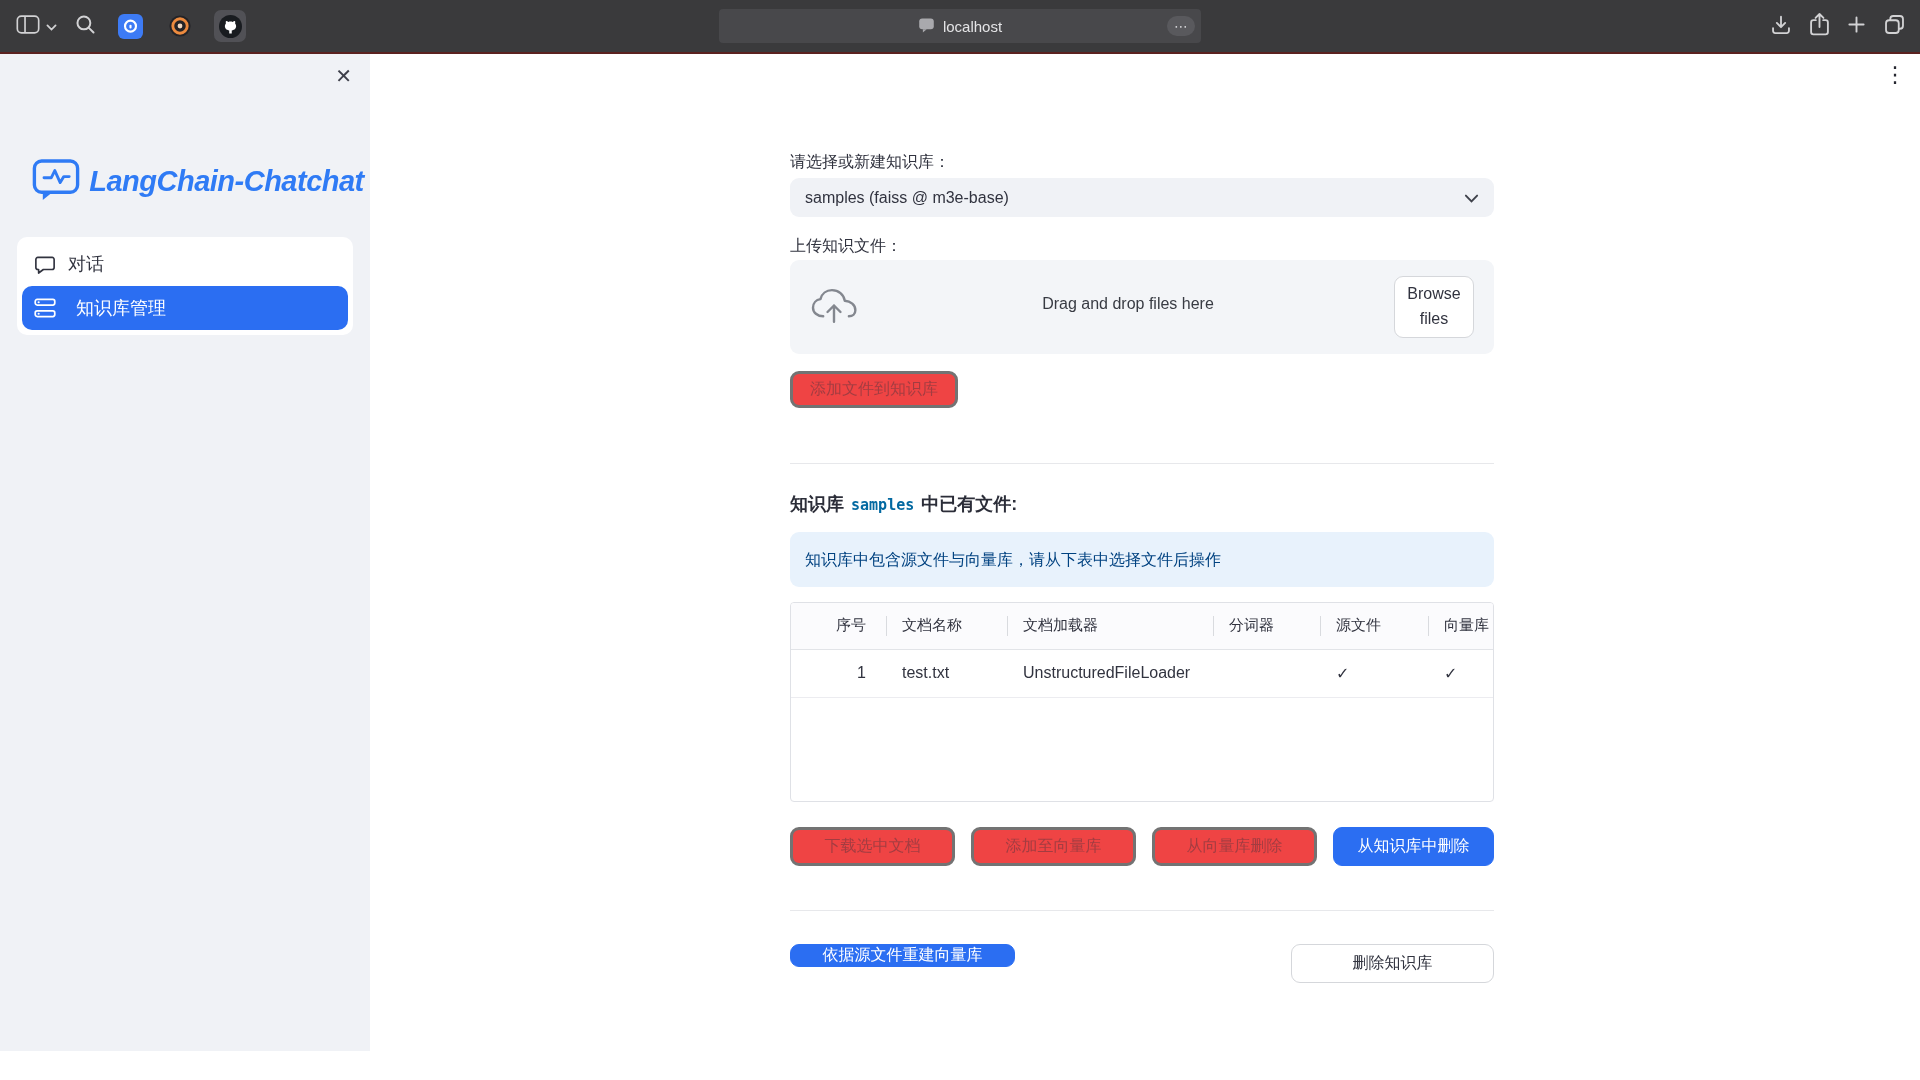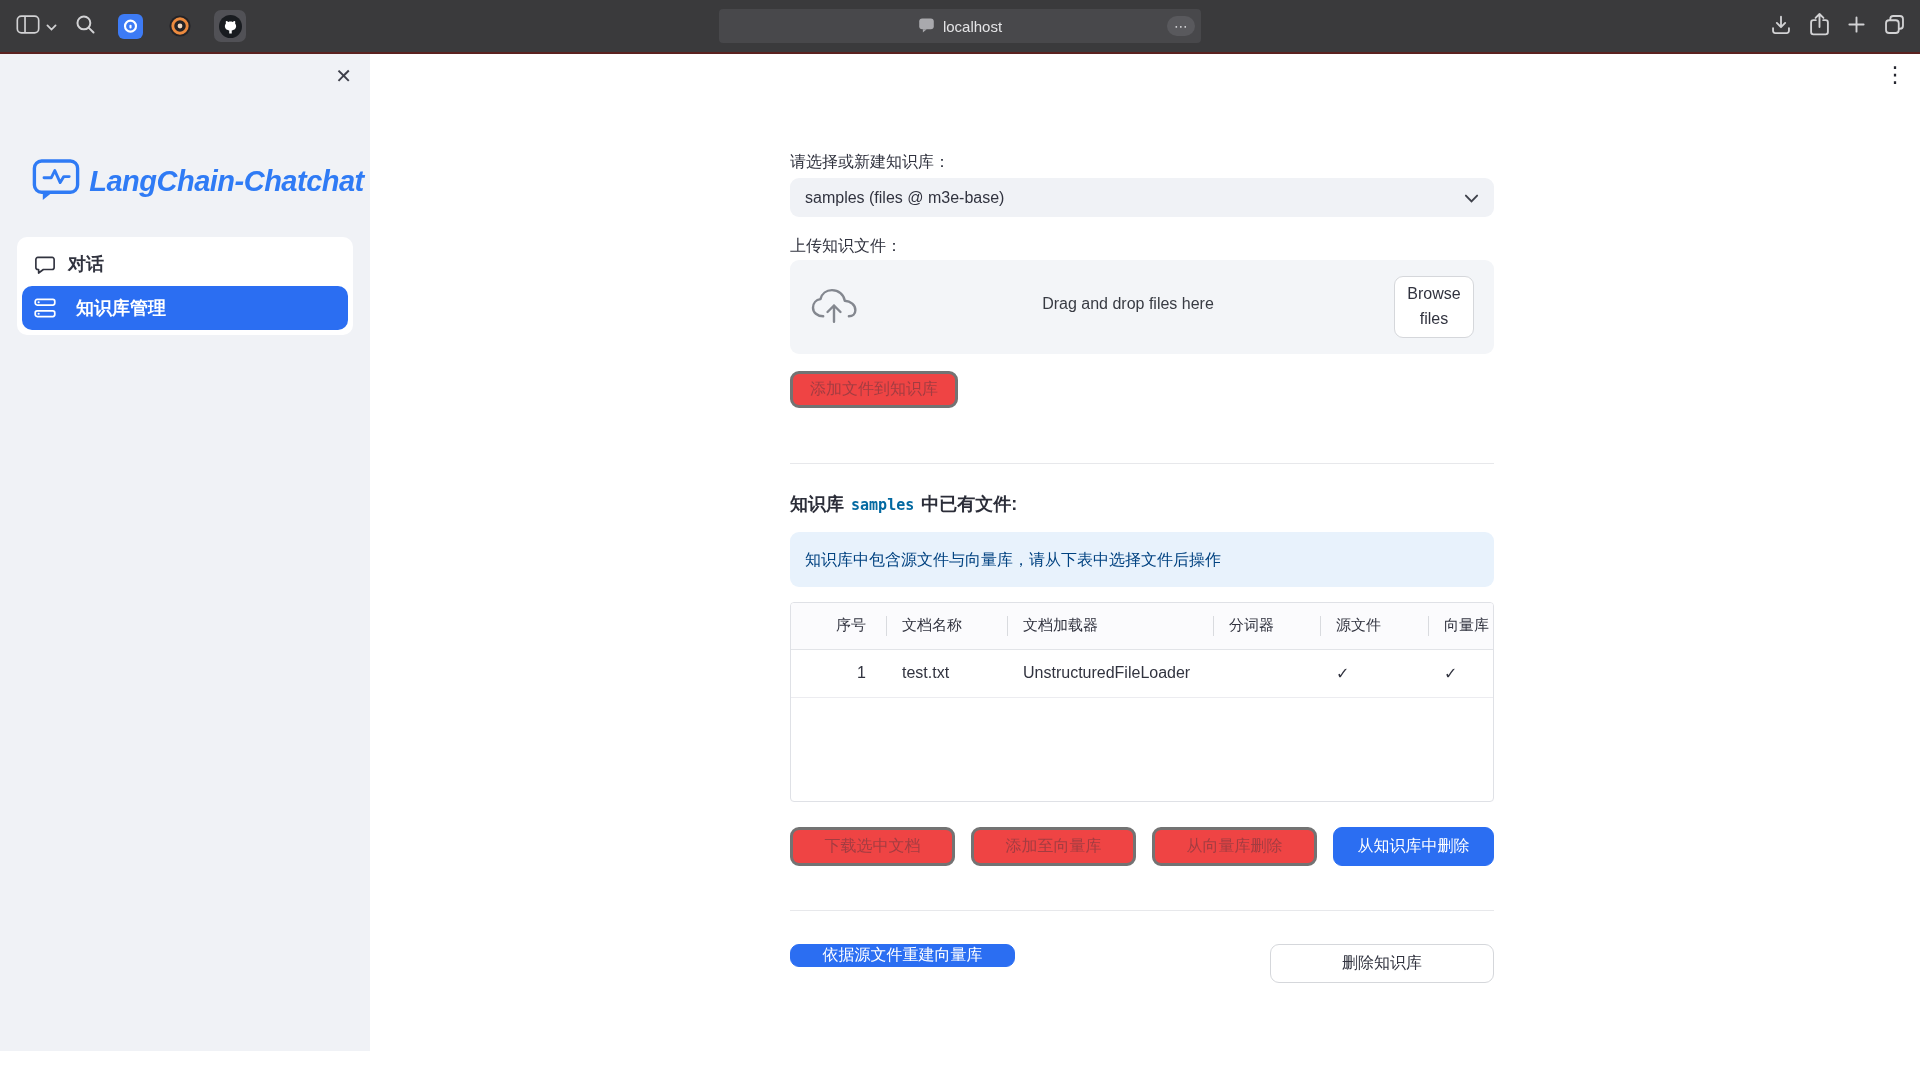"samples (files @ m3e-base)" span.value { text: files -> faiss }
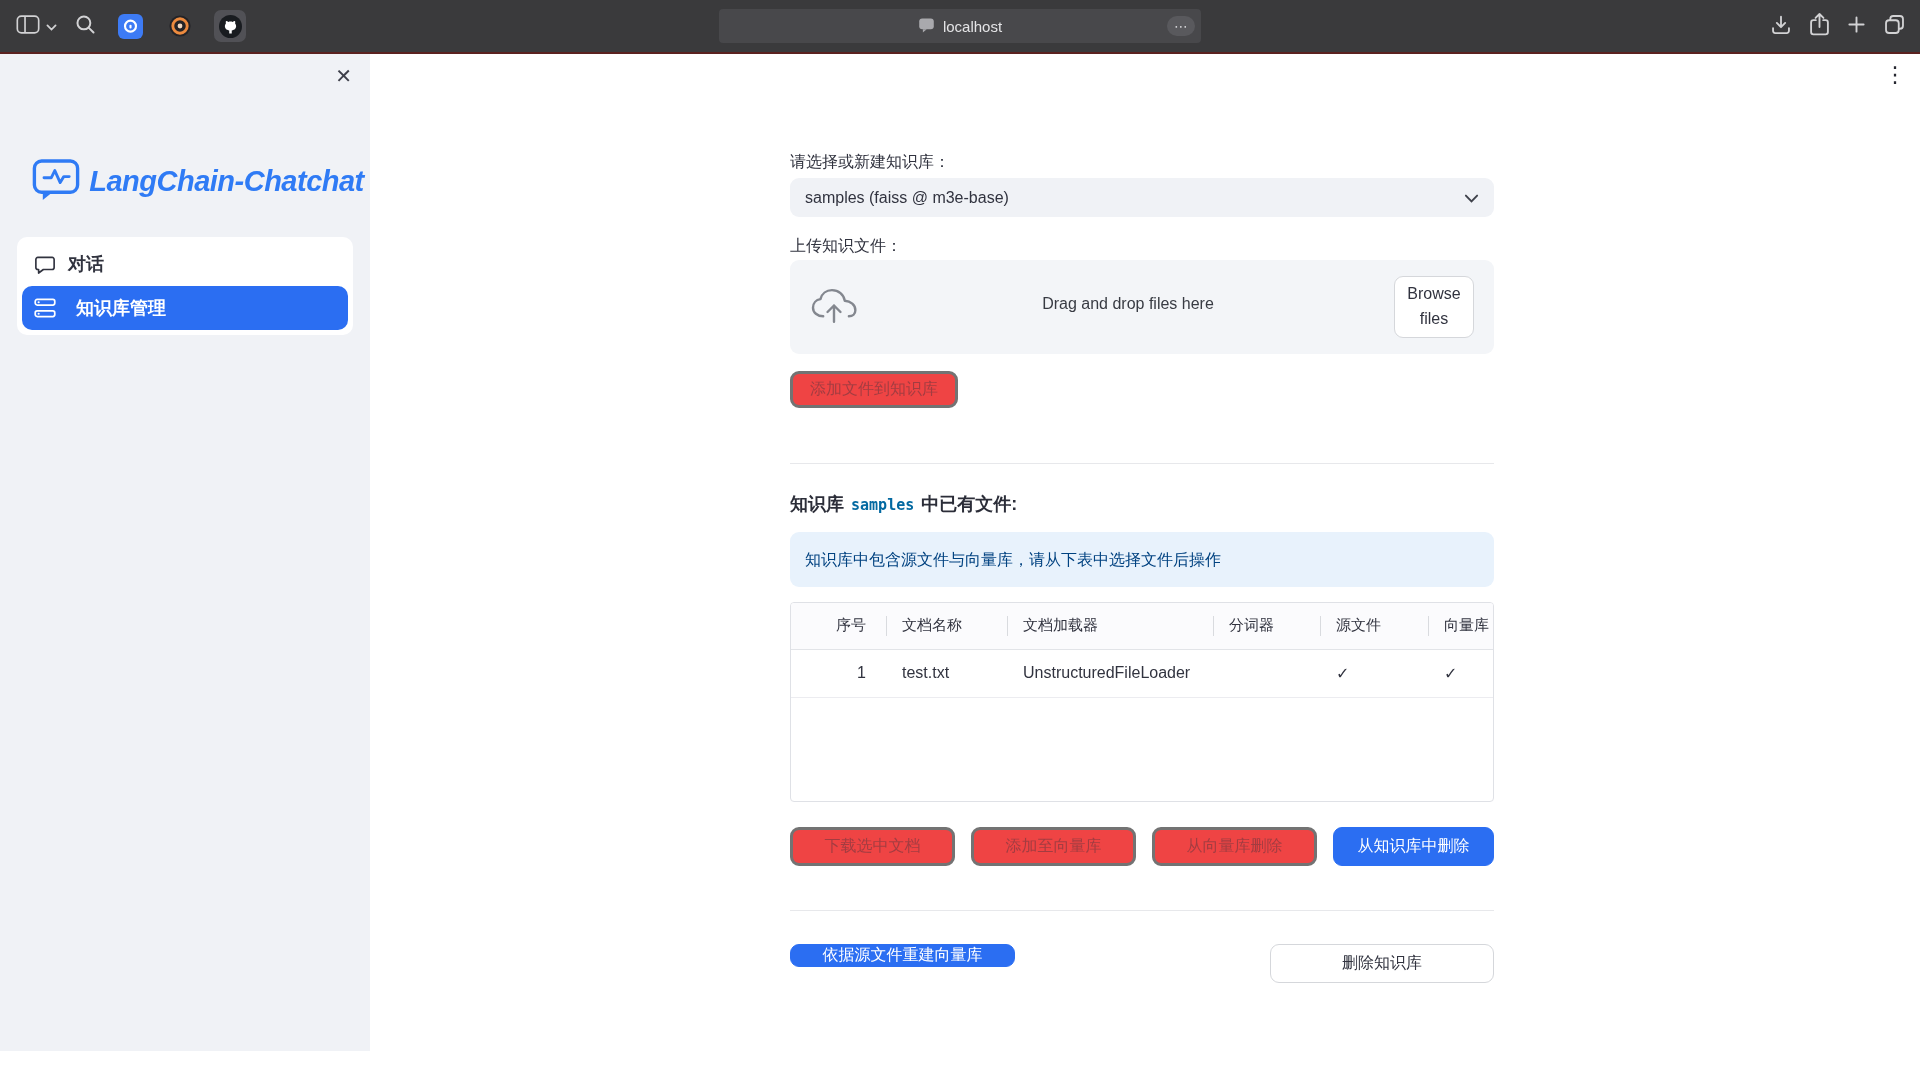"对话" .nav-item { font-weight: bold -> none }
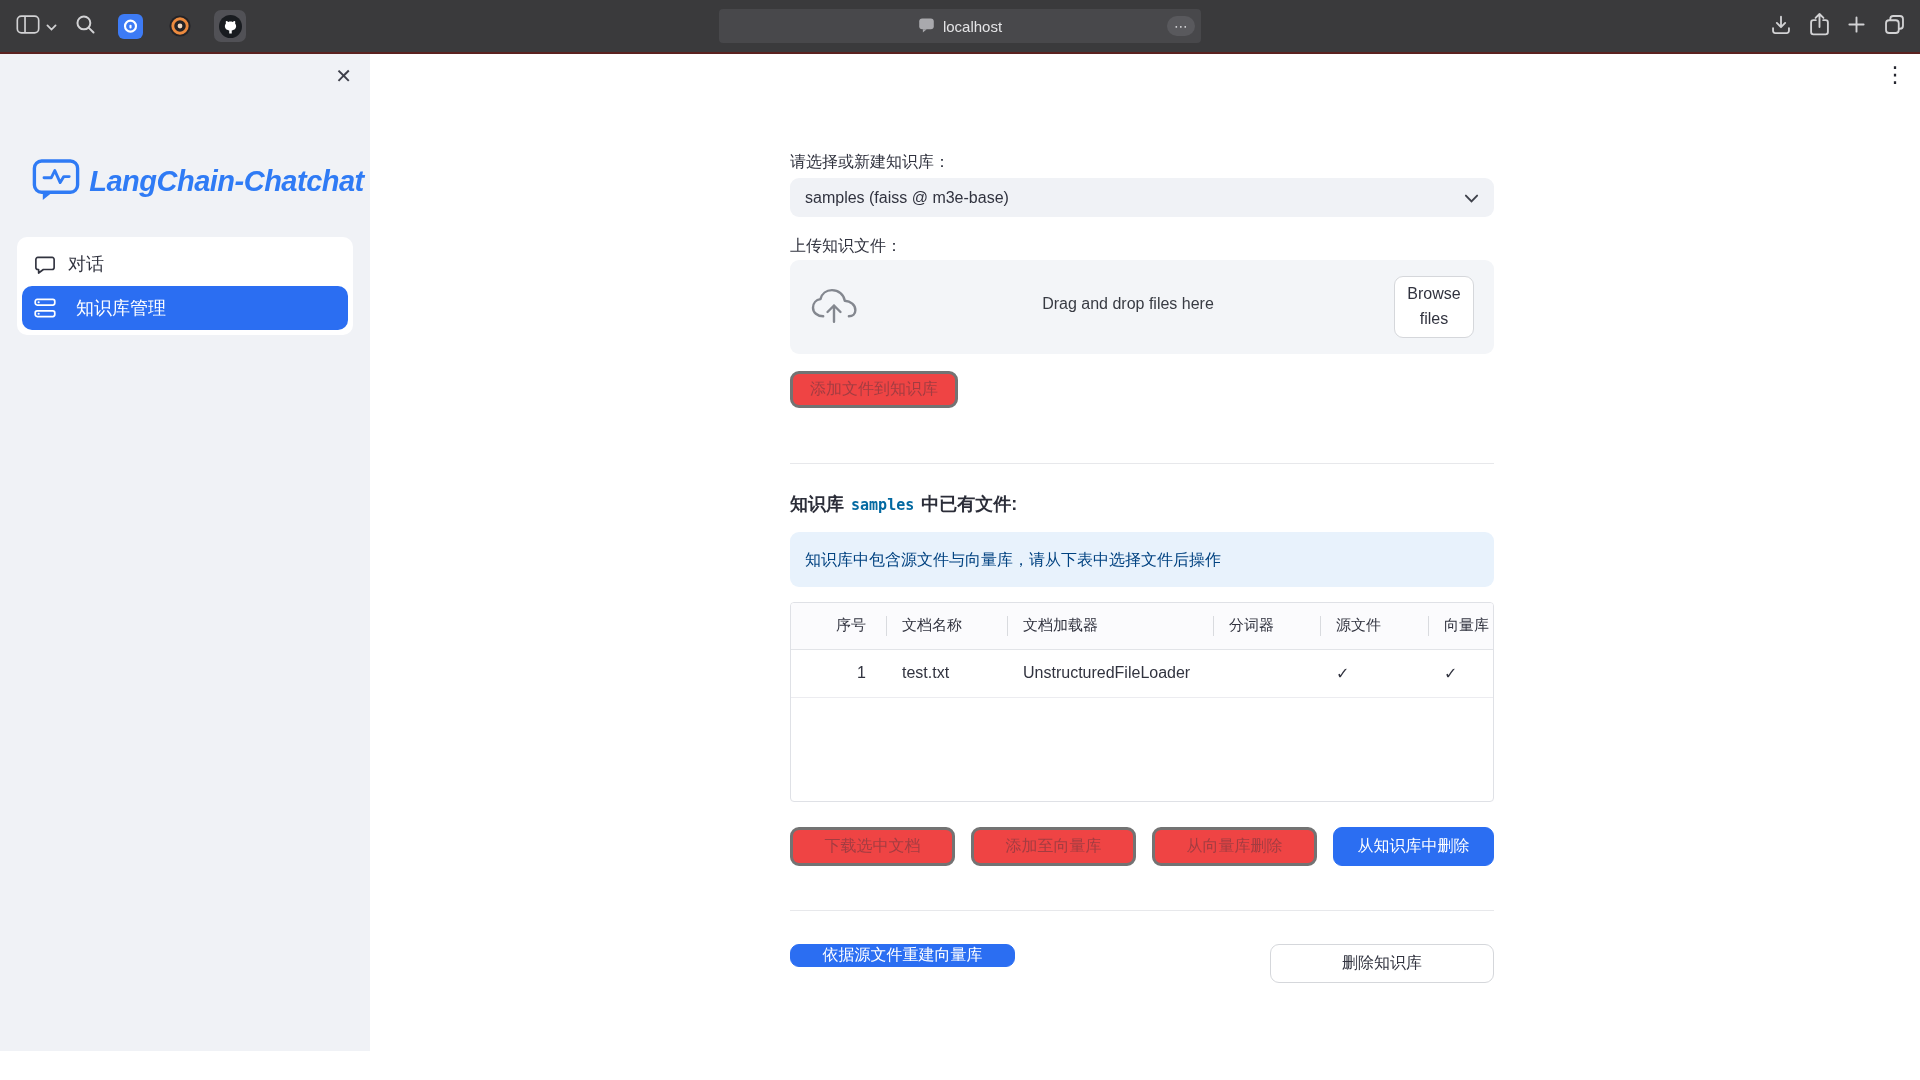"删除知识库" .w-delete { width: 224px -> 203px }
